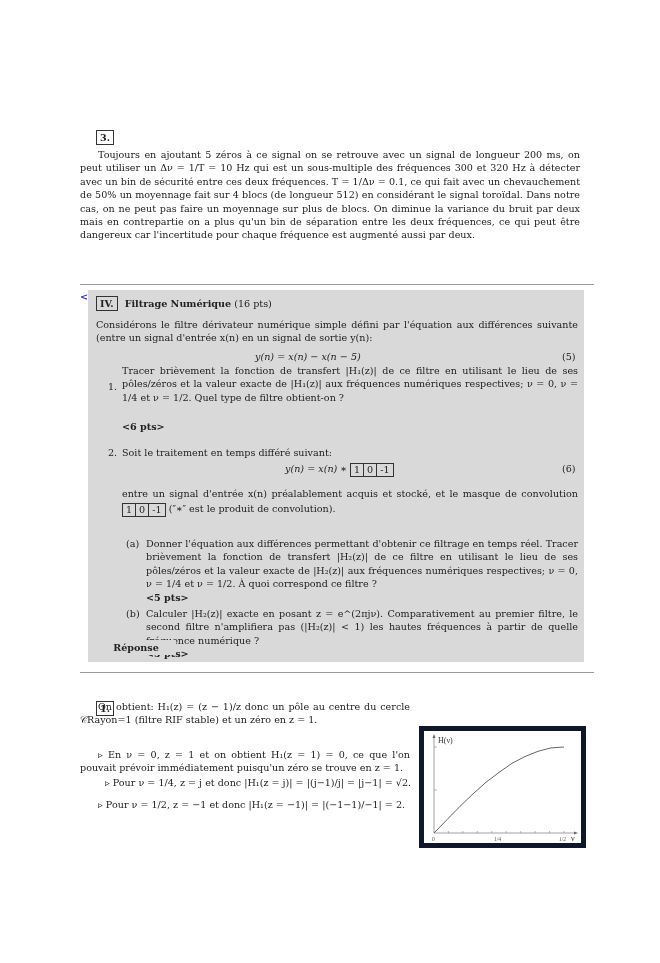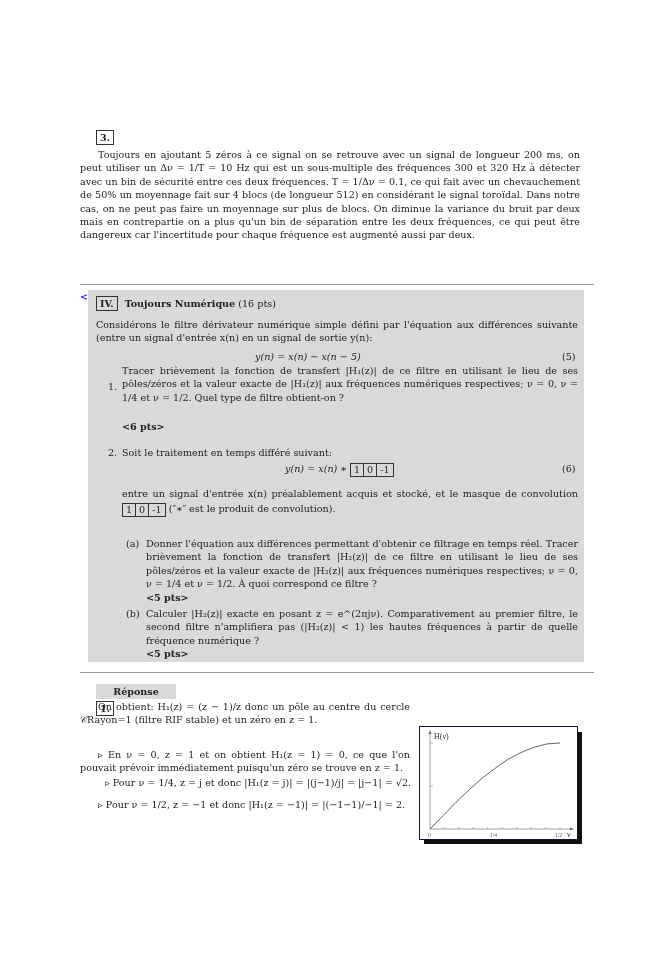"Toujours Numérique" span.bold { text: Toujours -> Filtrage }
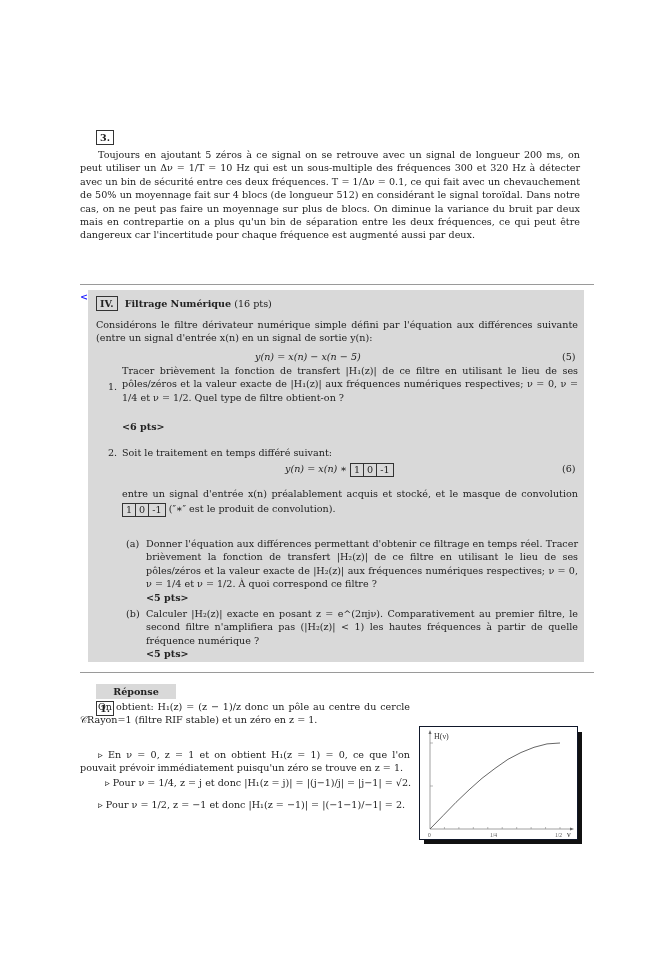"Réponse" div.abs { top: 684px -> 640px }
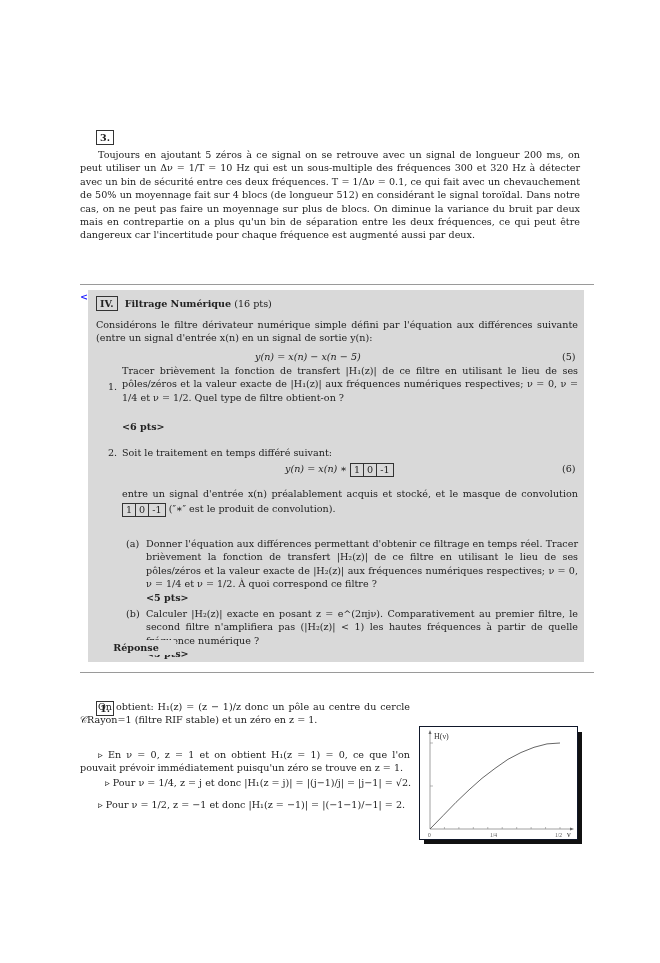"H(ν)" .plot { border: 1px solid #0f172a -> 5px solid #0f172a }
